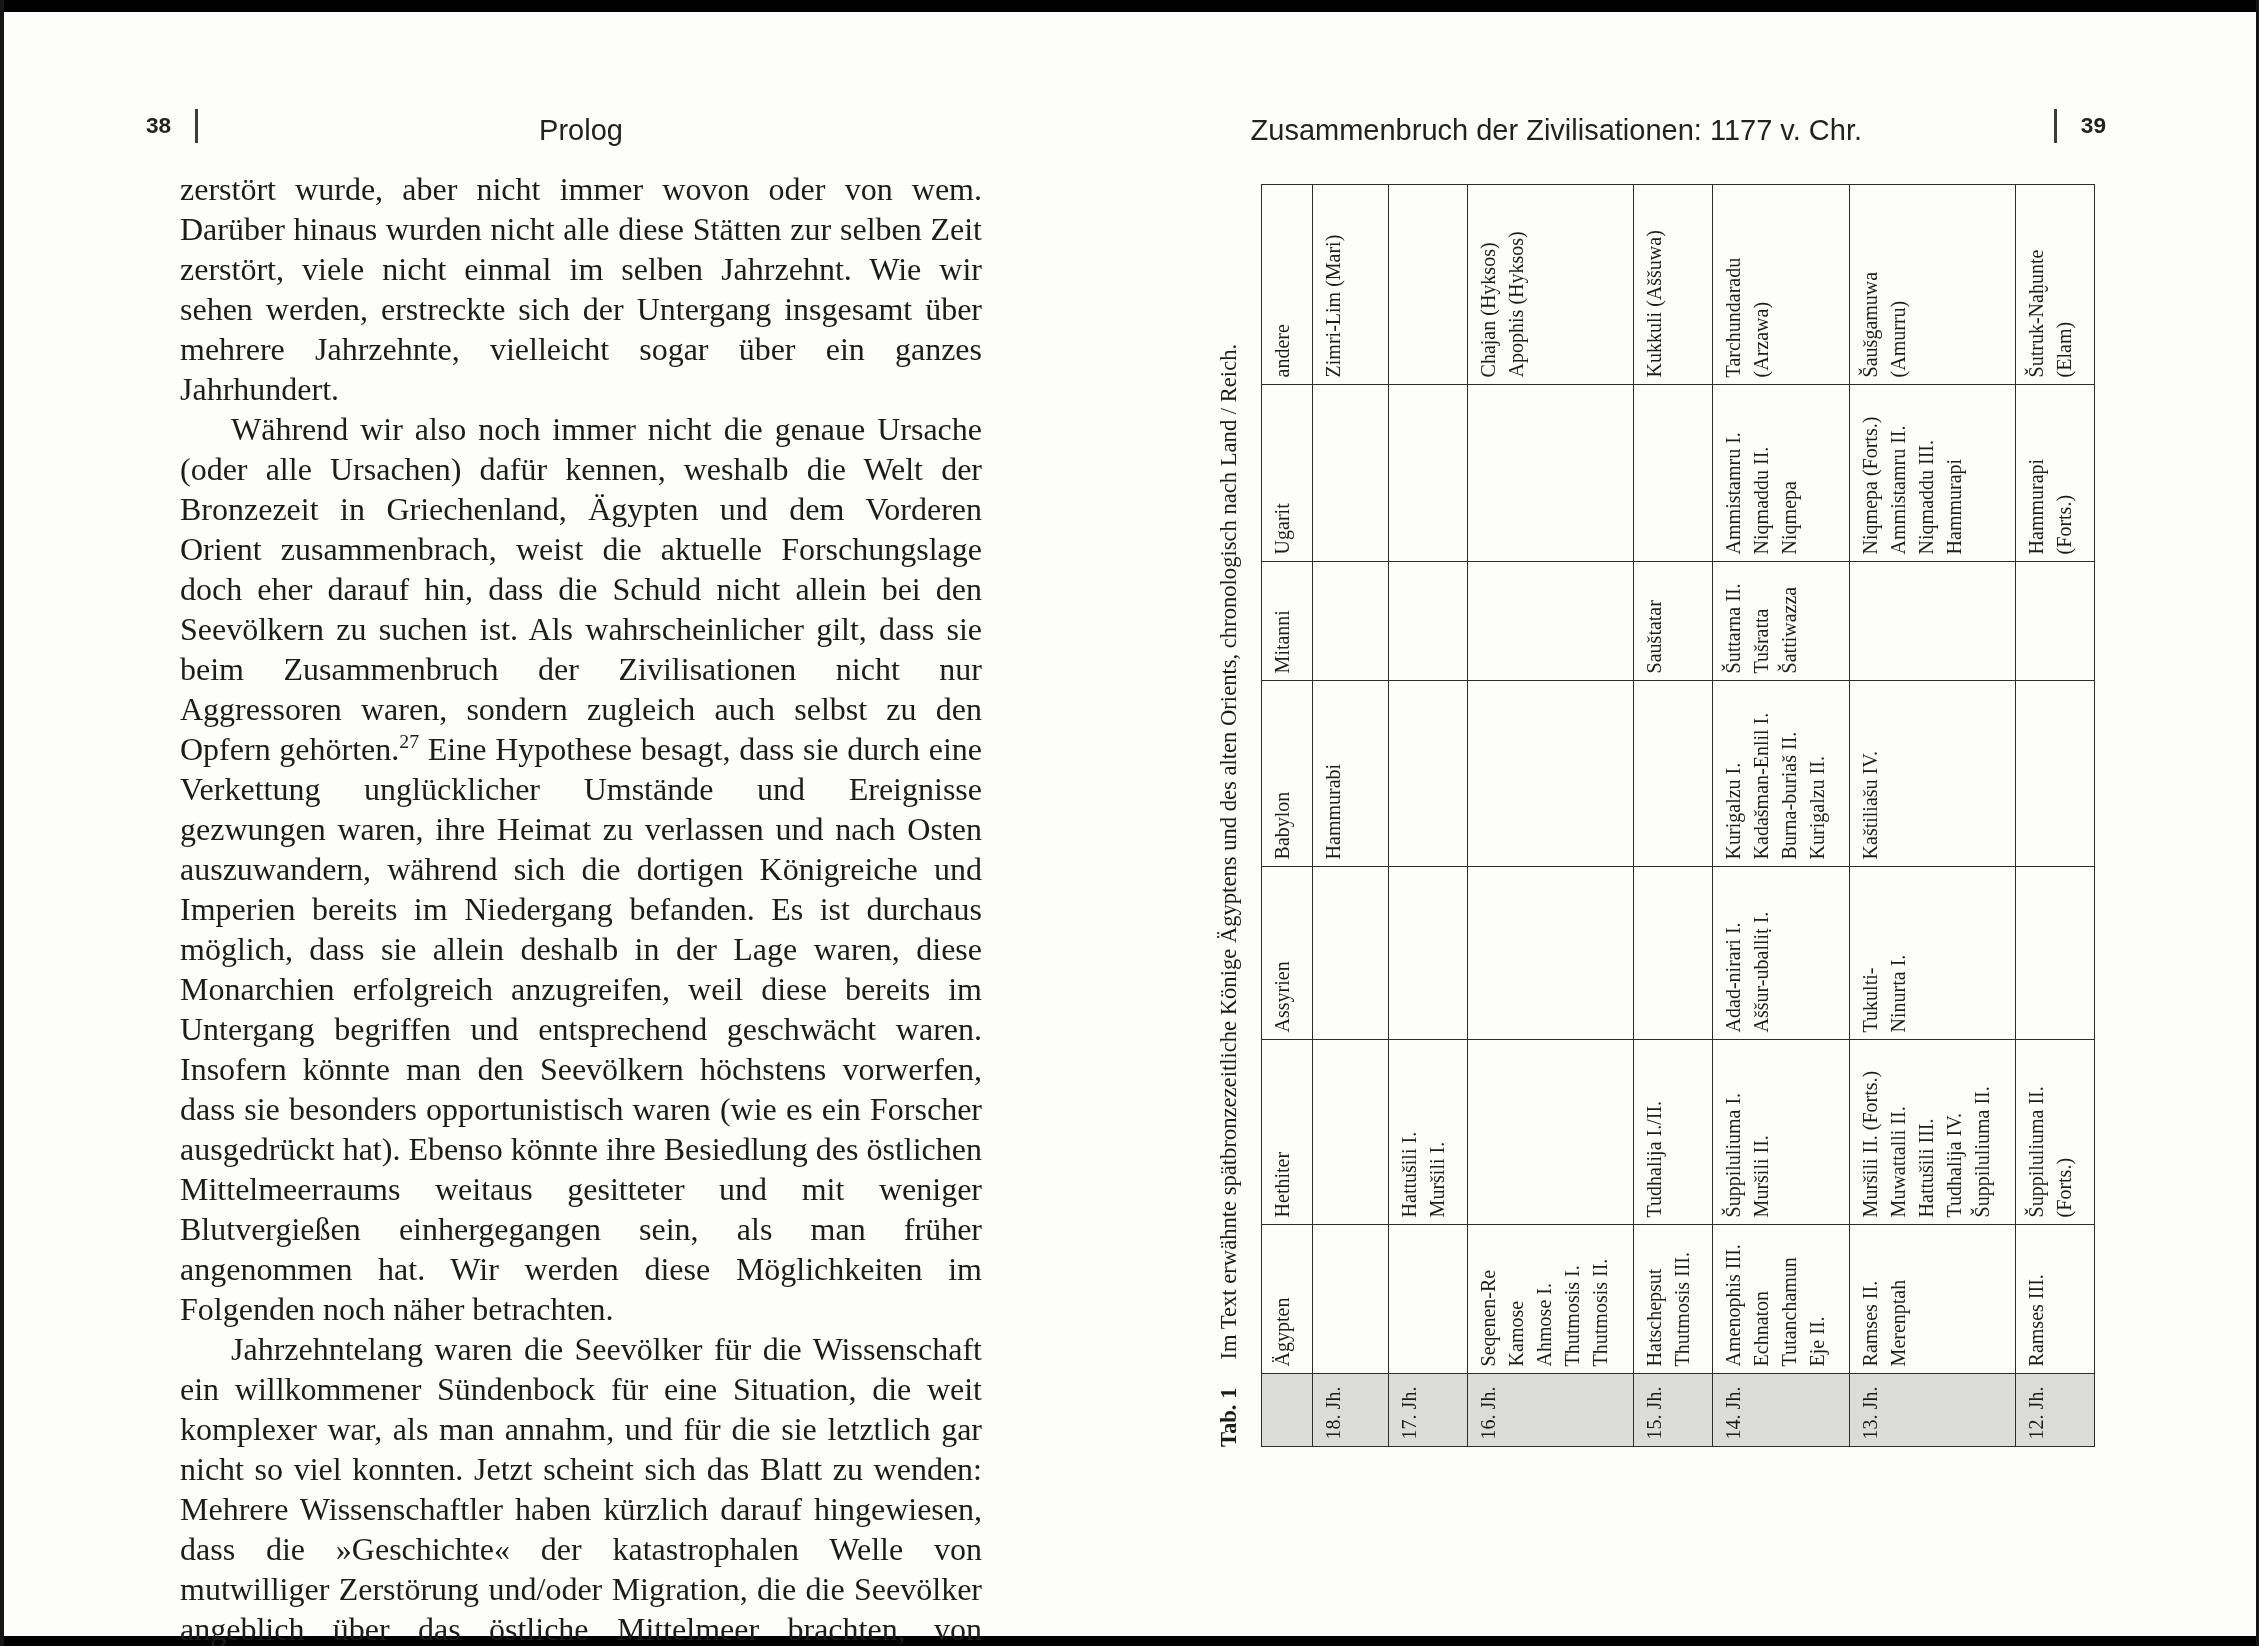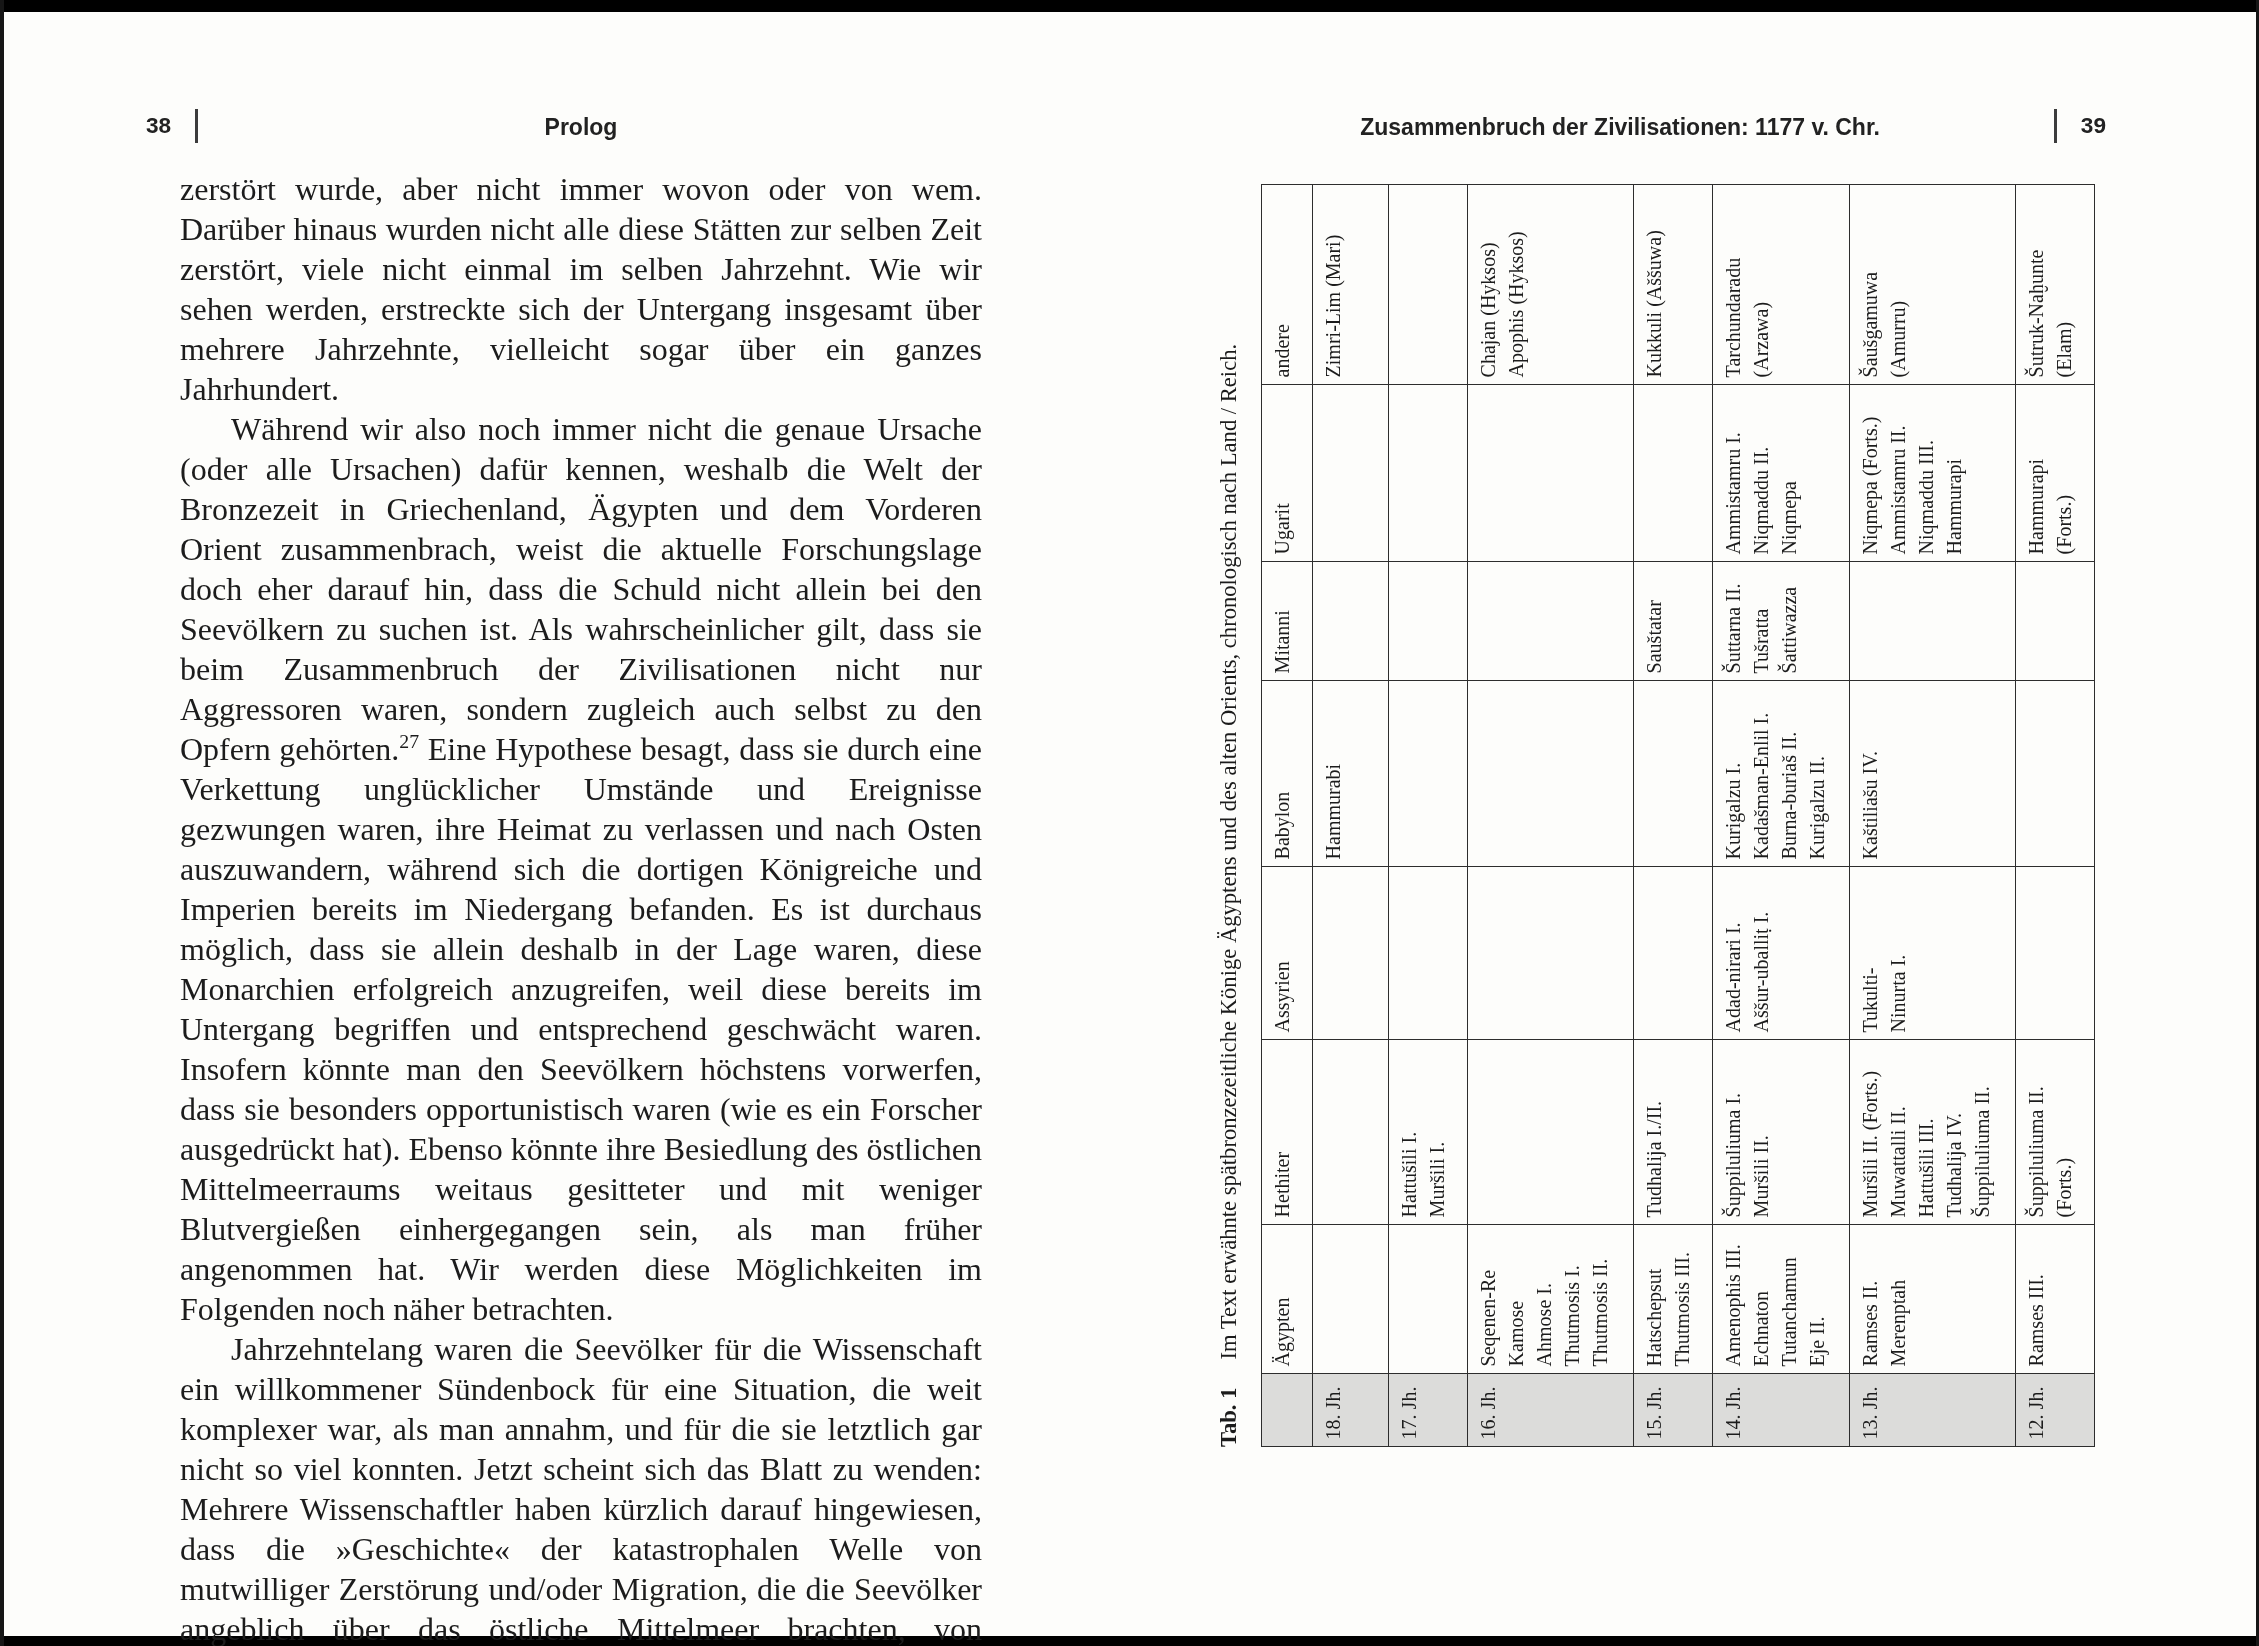"Prolog" .running-head { font-size: 23px -> 29px; font-weight: 700 -> 400 }
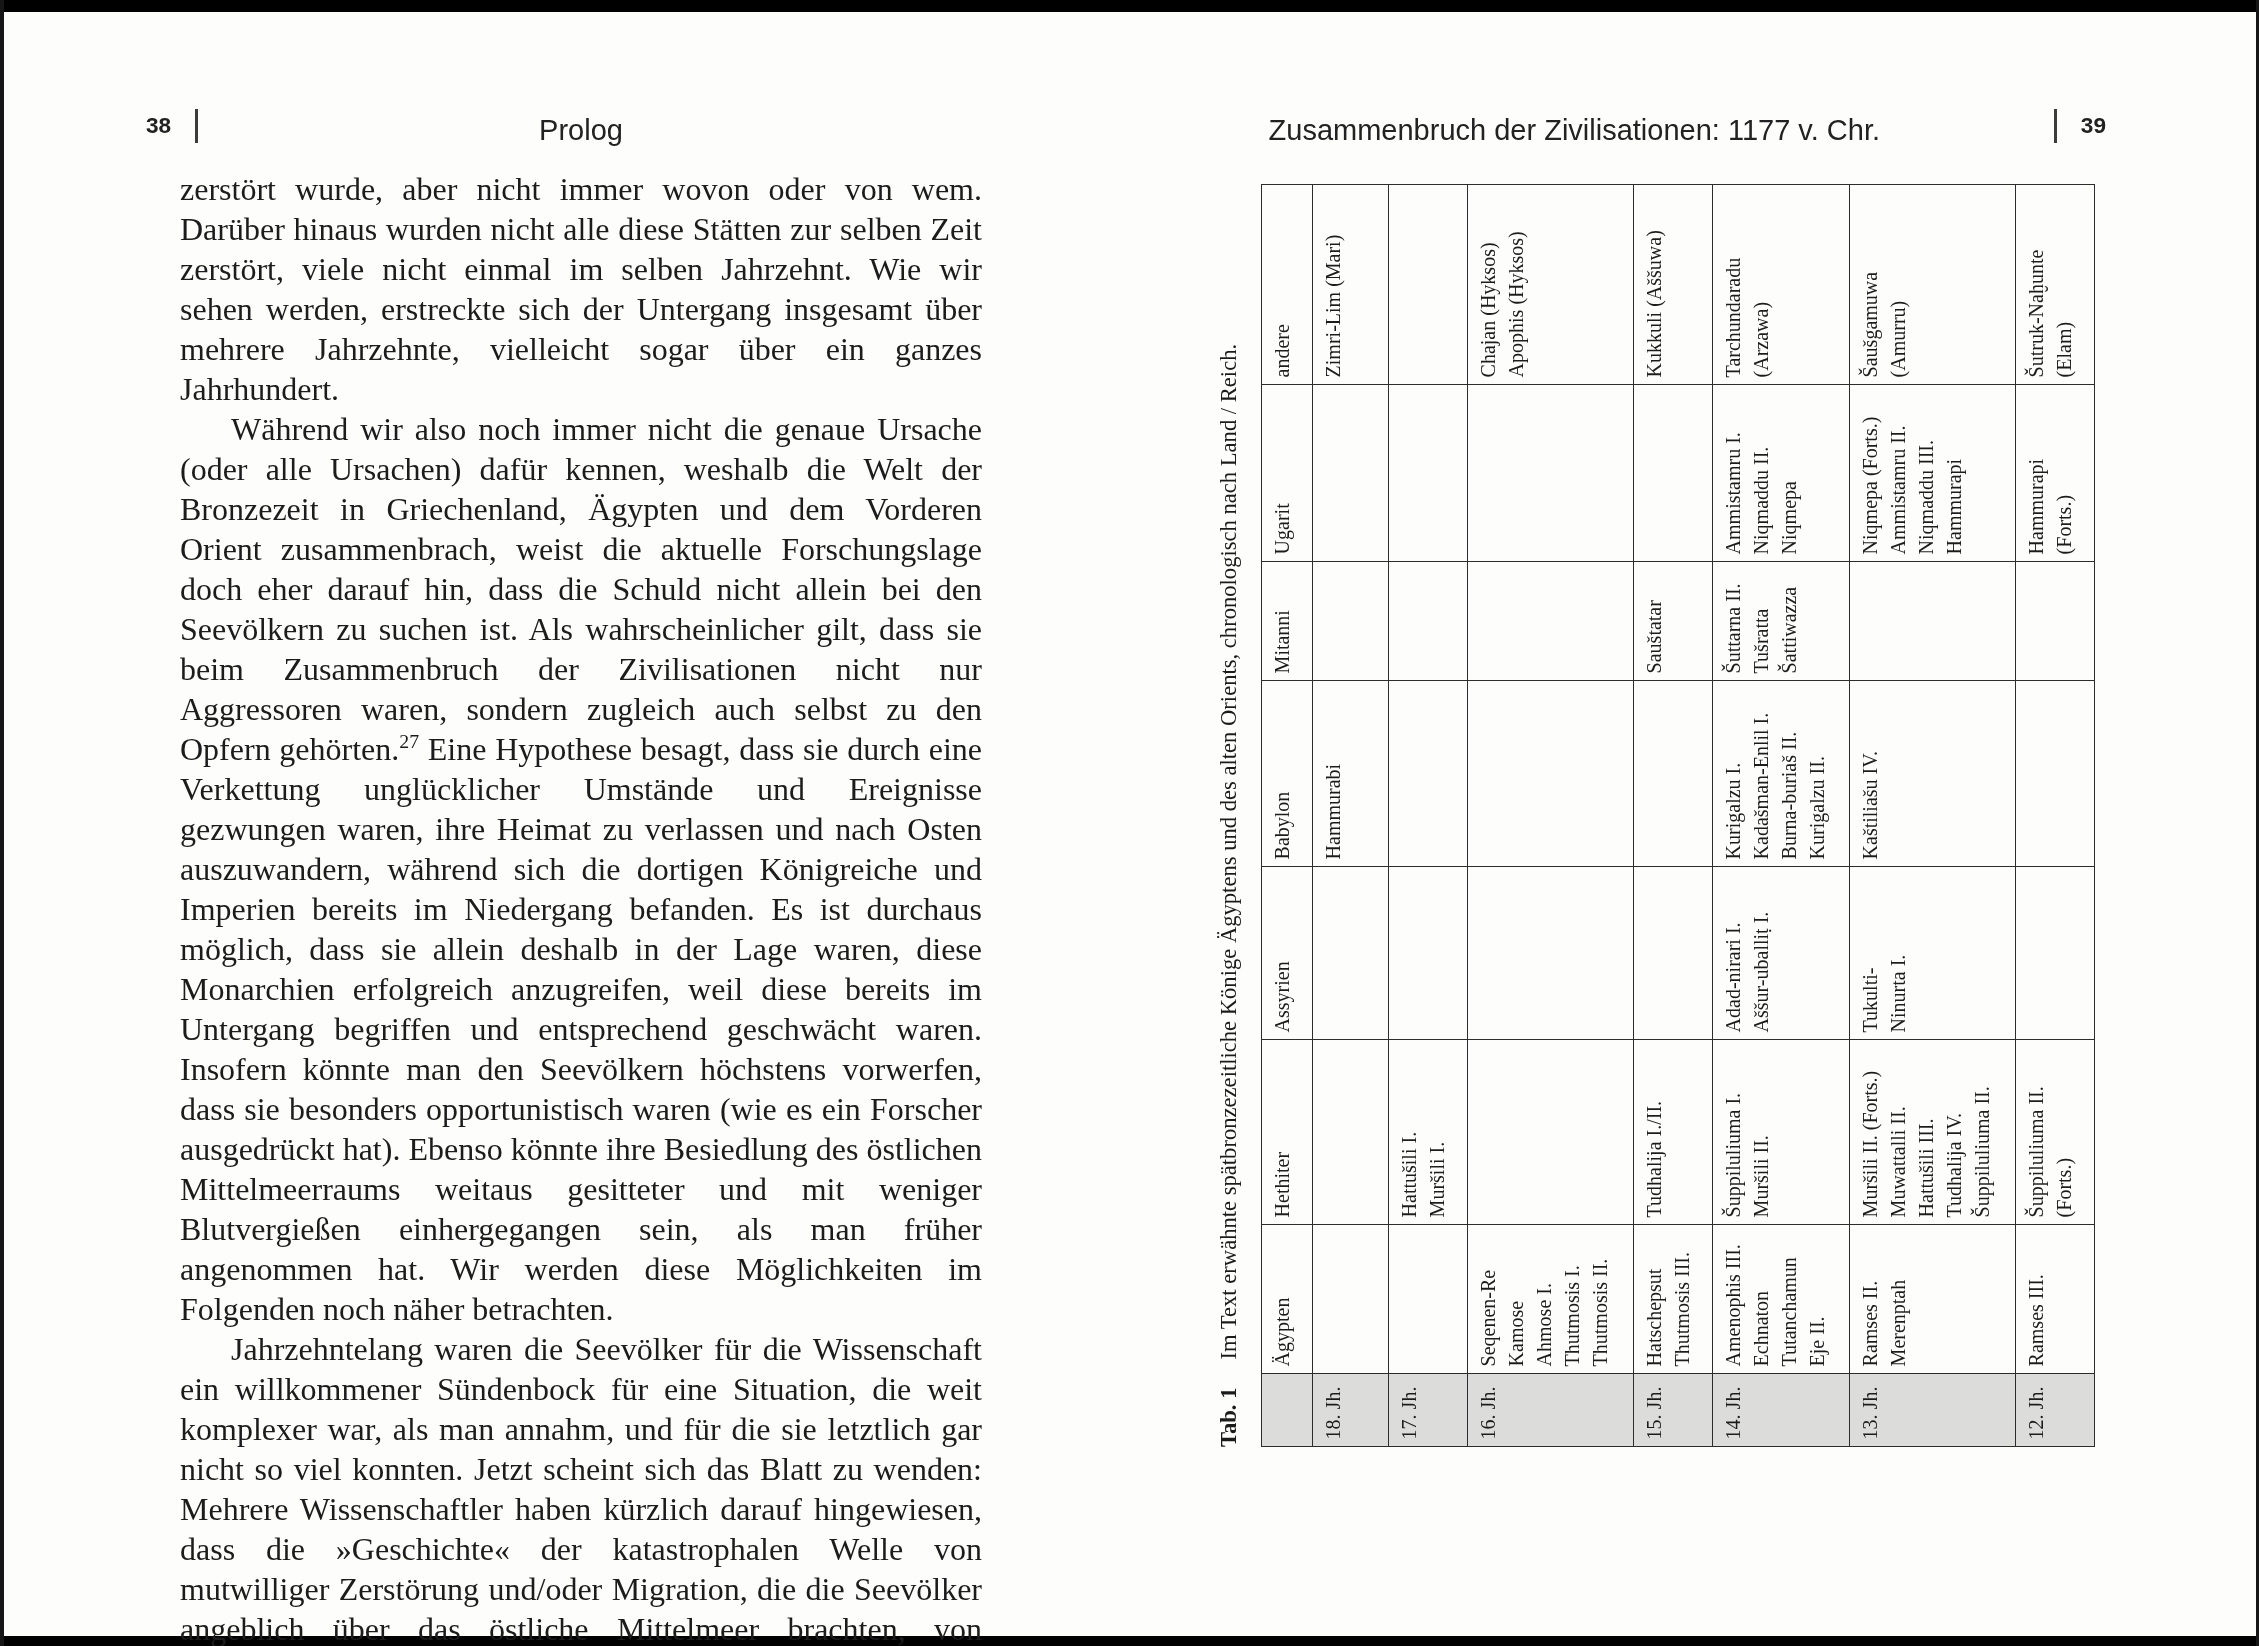"Zusammenbruch der Zivilisationen: 1177" .running-right { right: 380px -> 398px }
